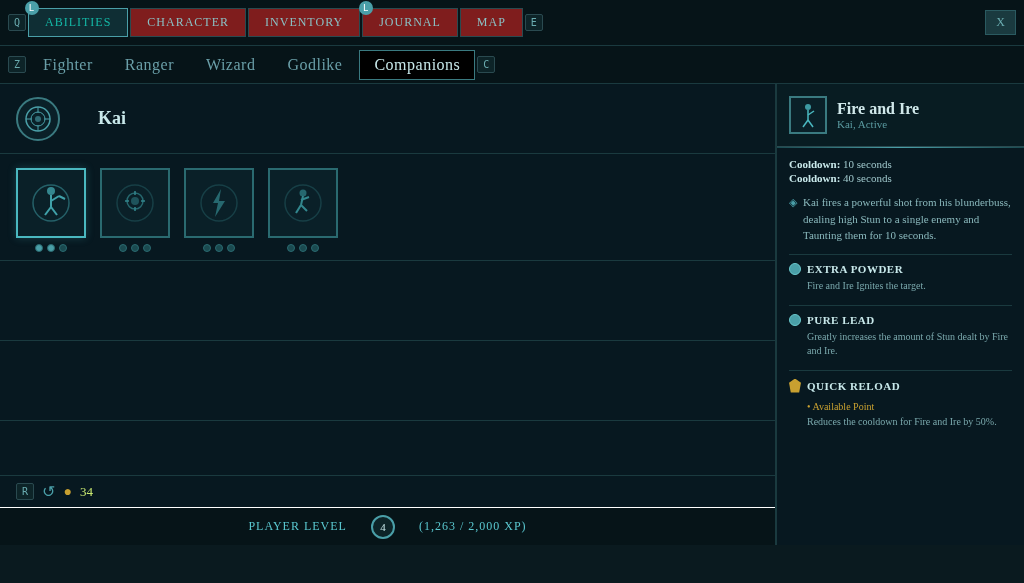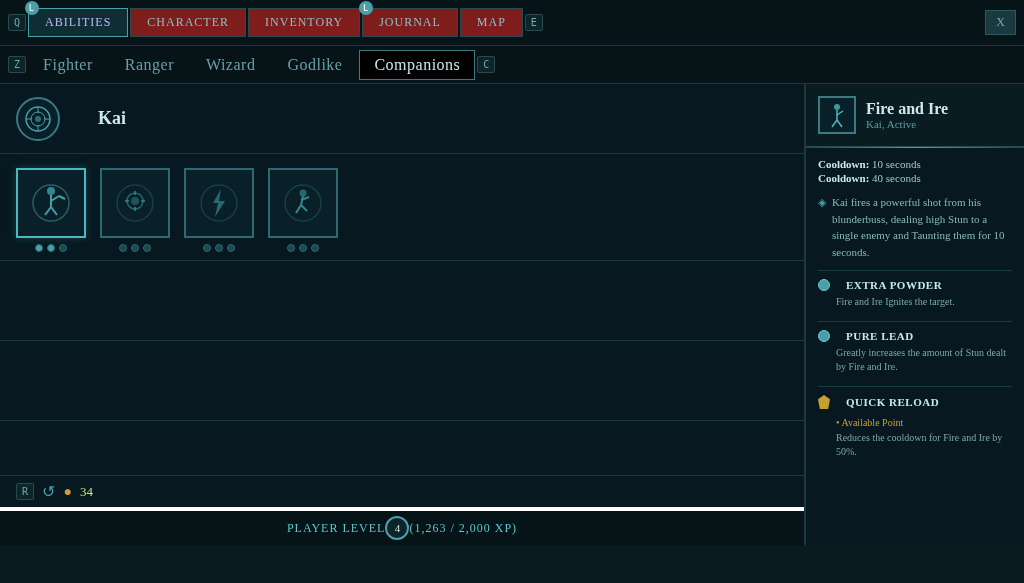"ABILITIES" .nav-tab.active { color: #c4b5fd -> #14b8a6 }
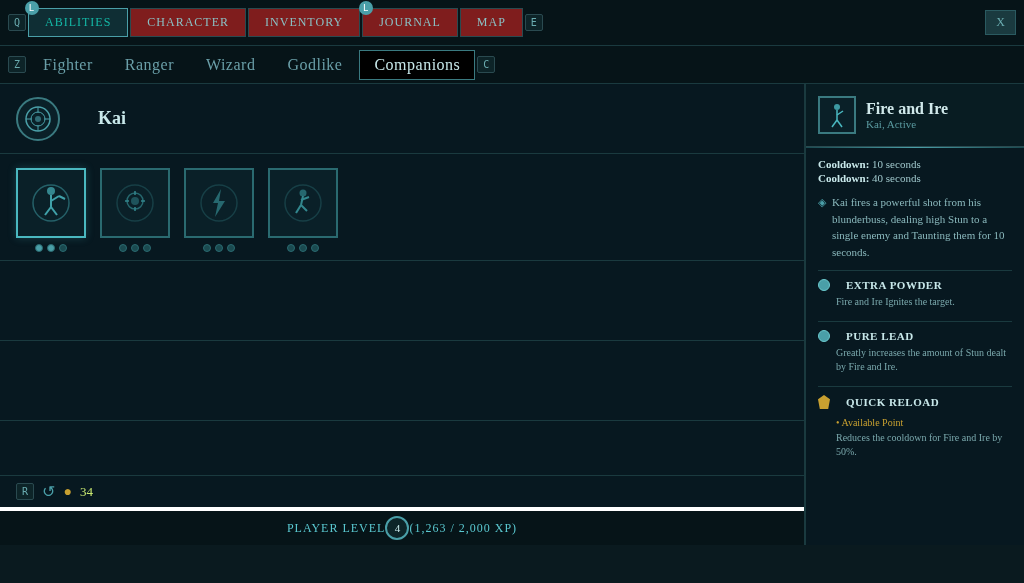"Fire and Ire" .right-panel { width: 219px -> 248px }
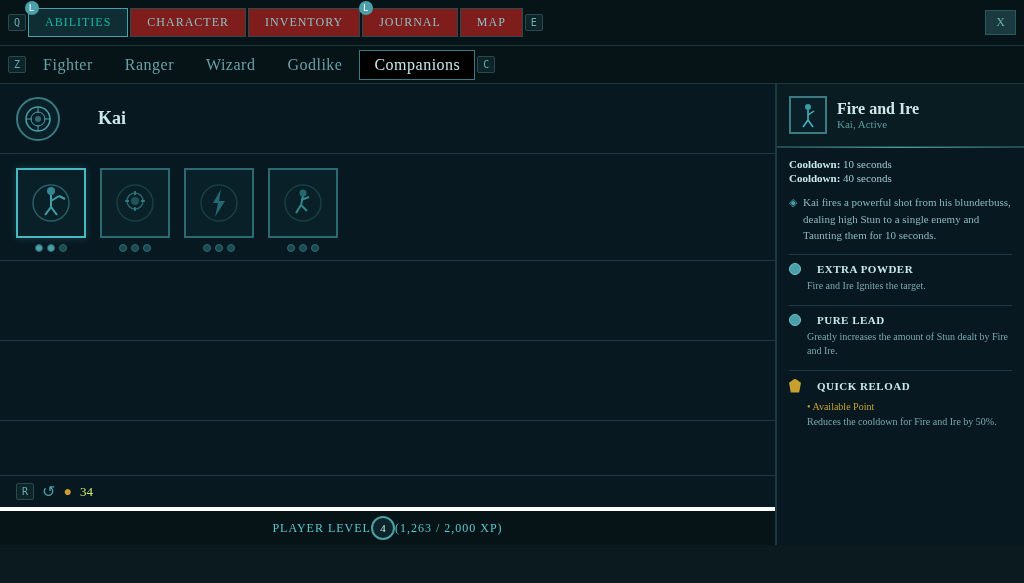"EXTRA POWDER" .upgrade-header { gap: 16px -> 6px }
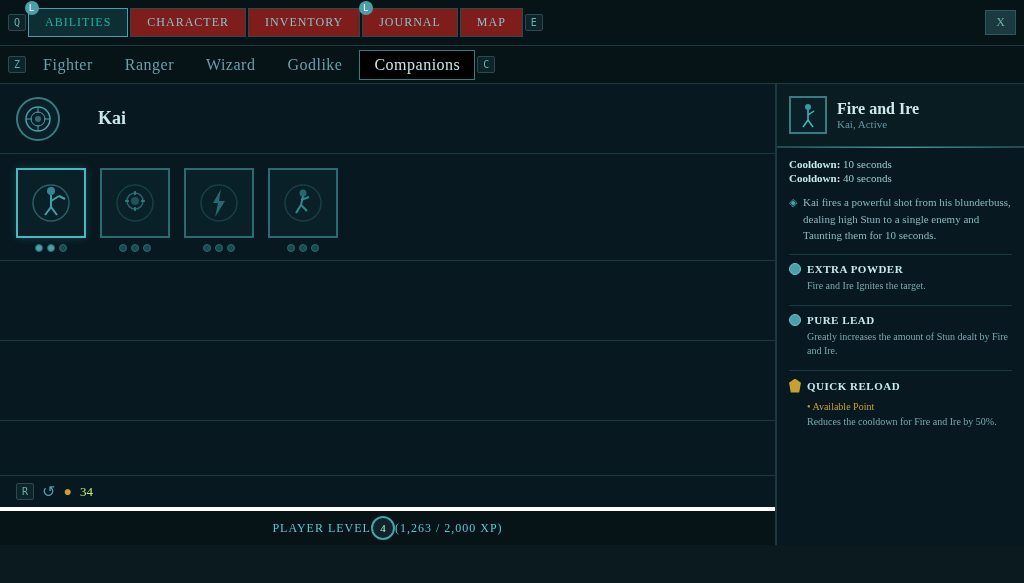"PLAYER LEVEL" .bottom-bar { border-top: 4px solid #ffffff -> 1px solid #ffffff; gap: 0 -> 24px }
